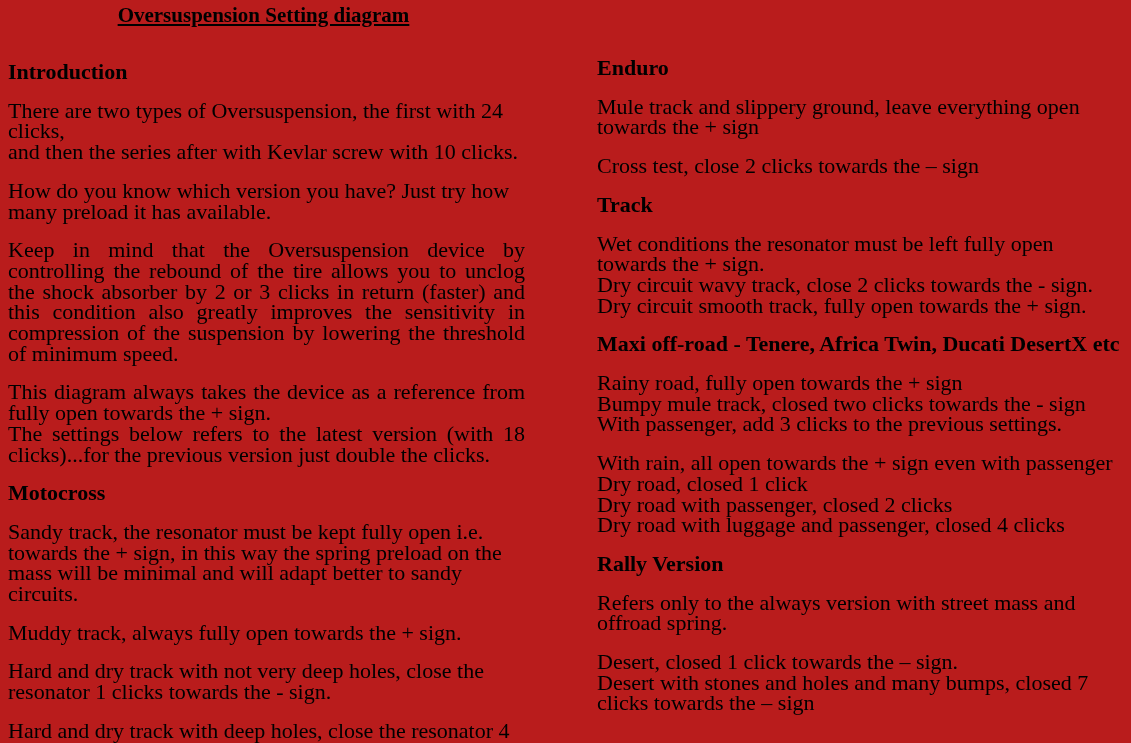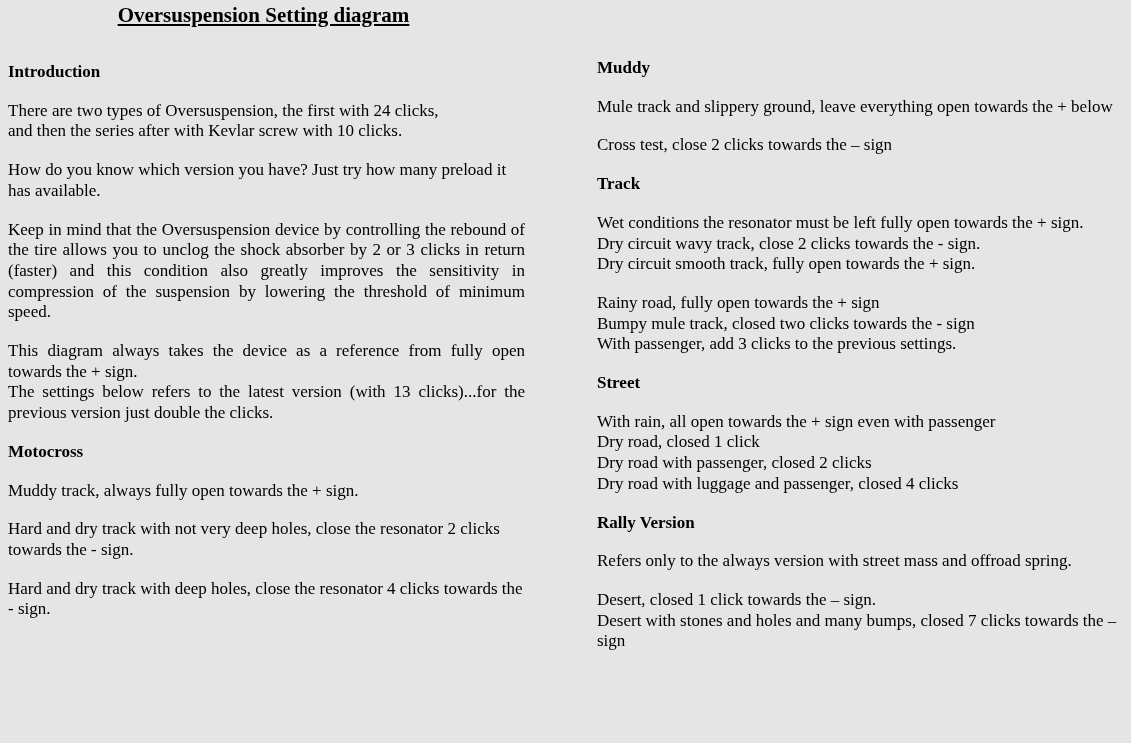"Oversuspension Setting diagram" .page { background: #e5e5e5 -> #b91c1c }
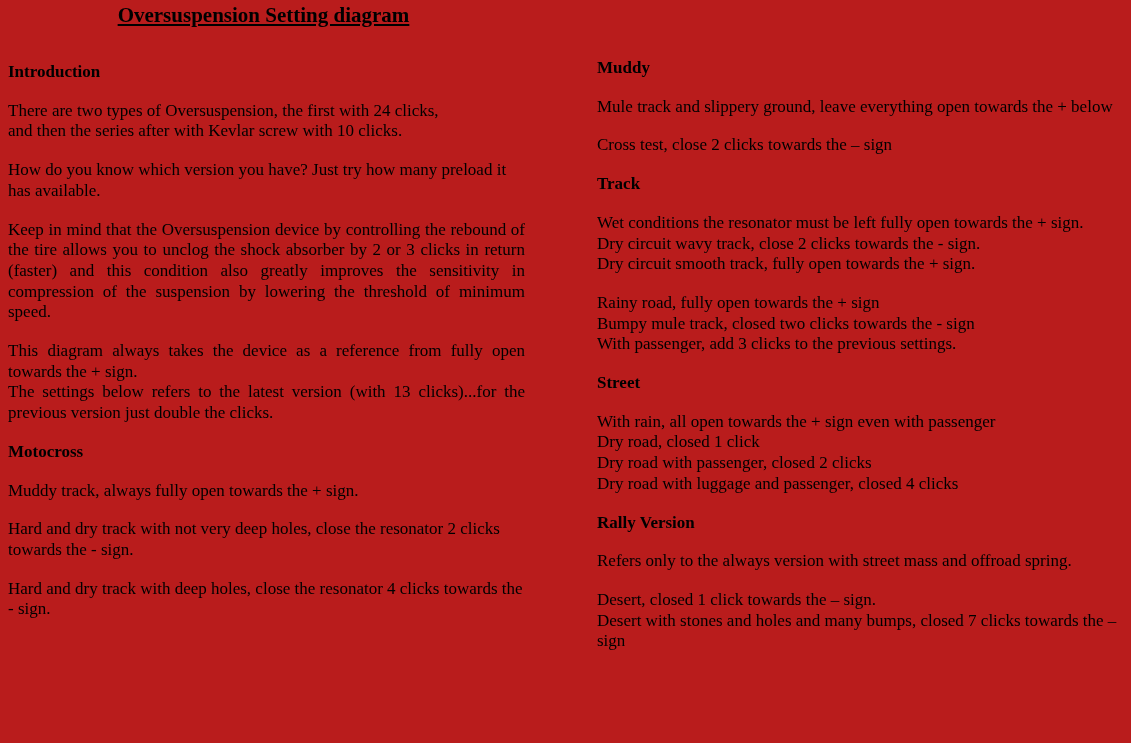"Introduction" .column p, .column h2 { font-size: 17px -> 22px }
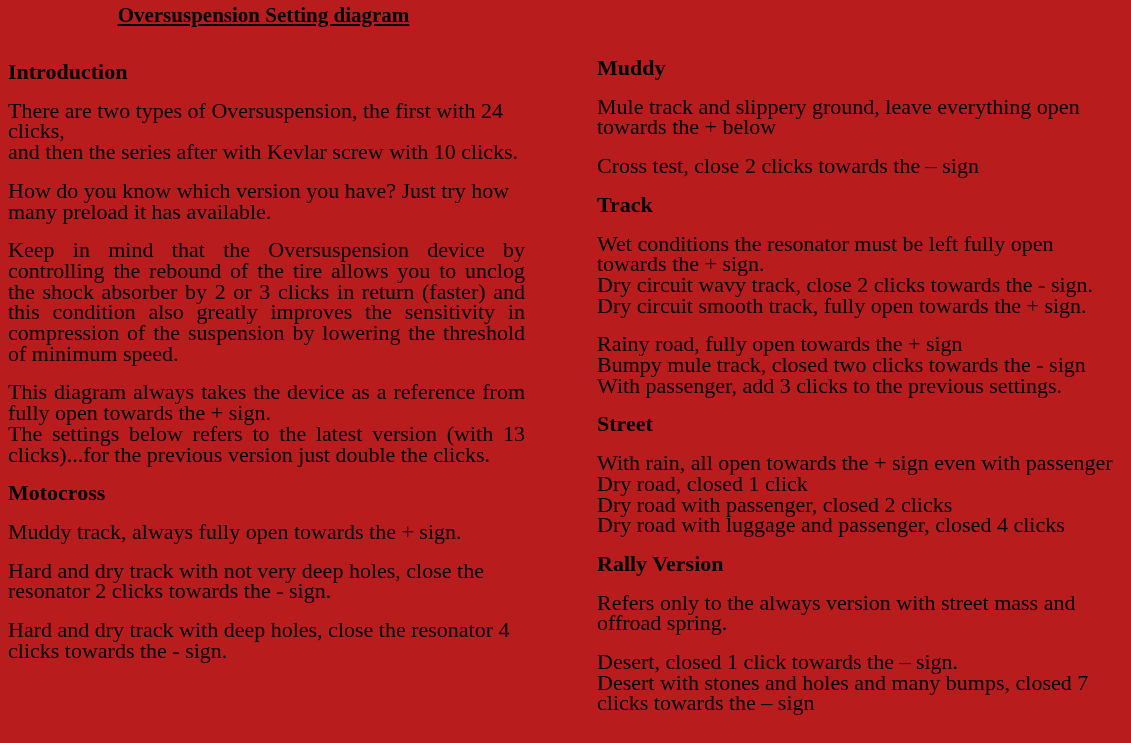"Muddy" h2 { text: Muddy -> Enduro }
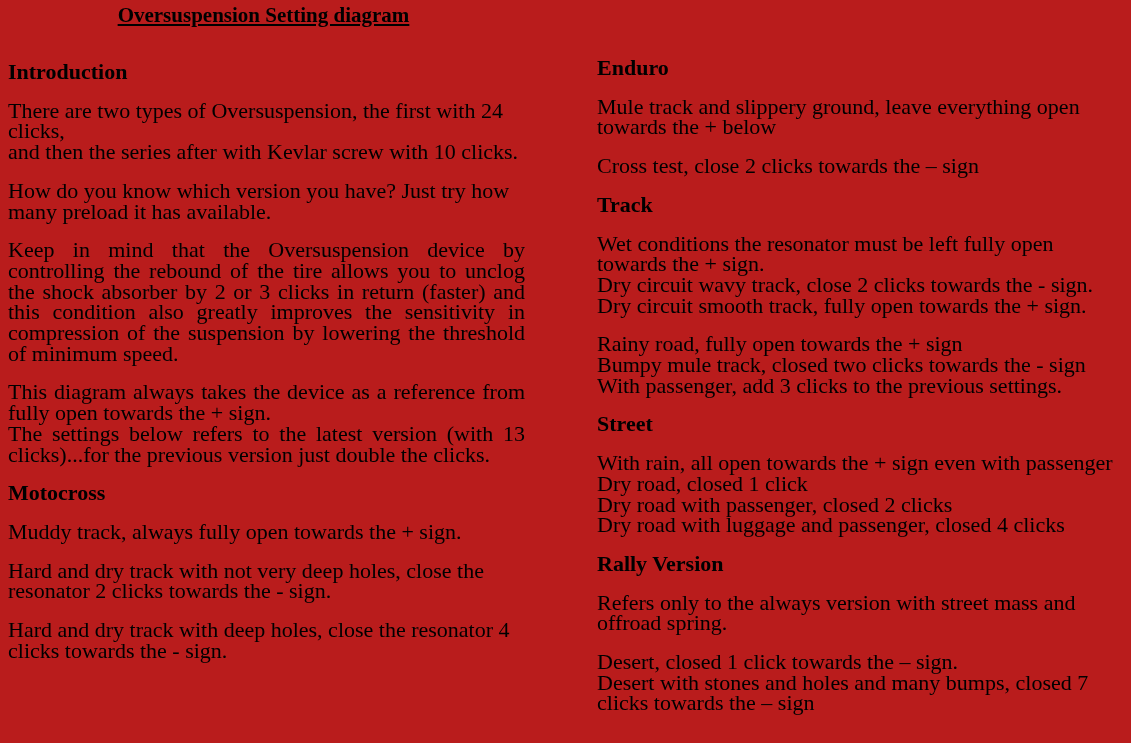"Mule track and slippery ground," p { text: below -> sign }
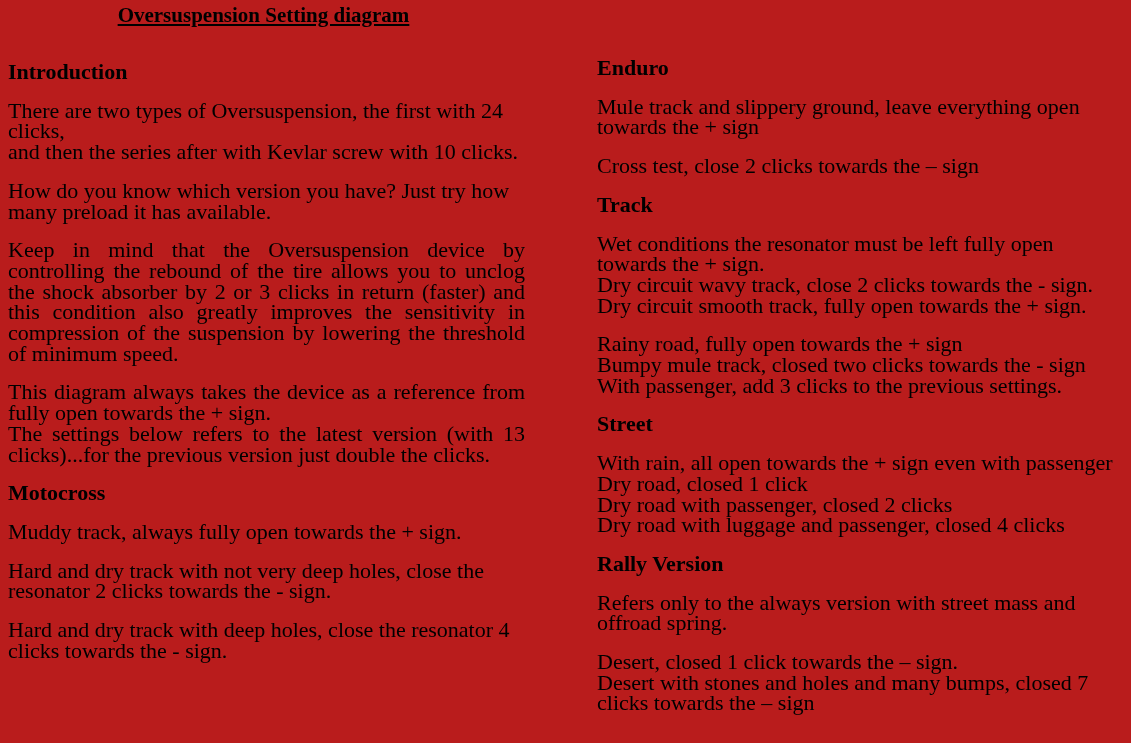"Maxi off-road - Tenere, Africa" h2 { html: none -> <h2>Maxi off-road - Tenere, Africa Twin, Ducati DesertX etc</h2> }
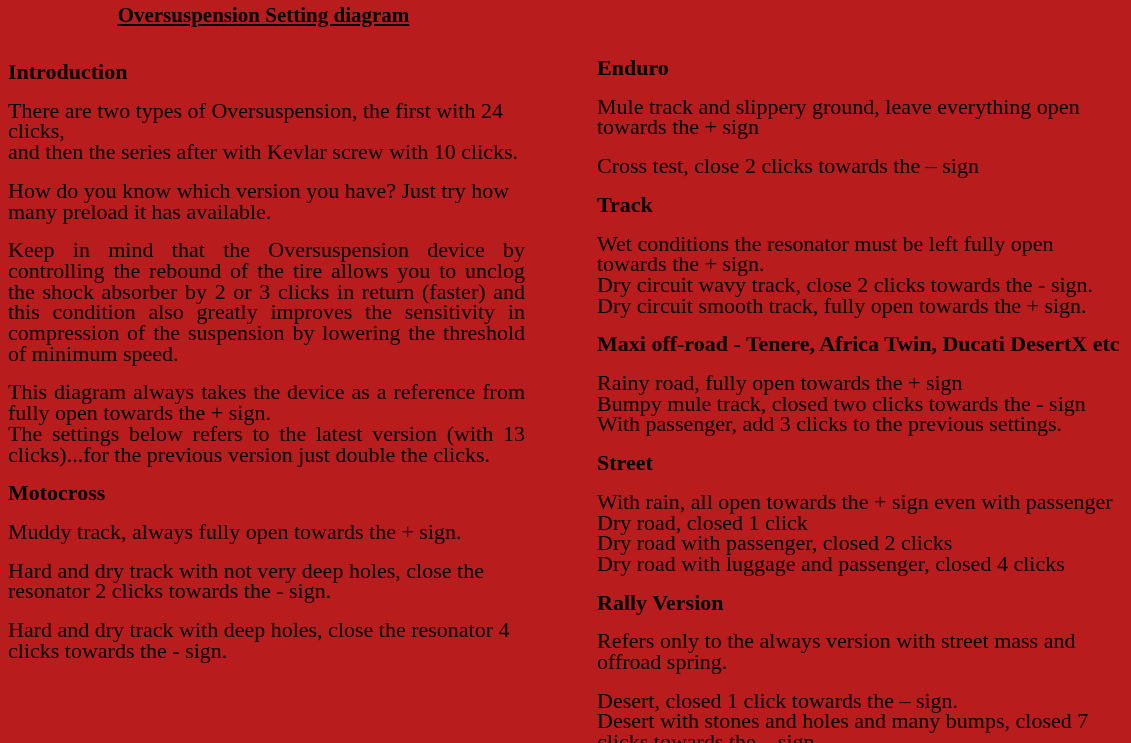"This diagram always takes the" p.justify { text: 13 -> 18 }
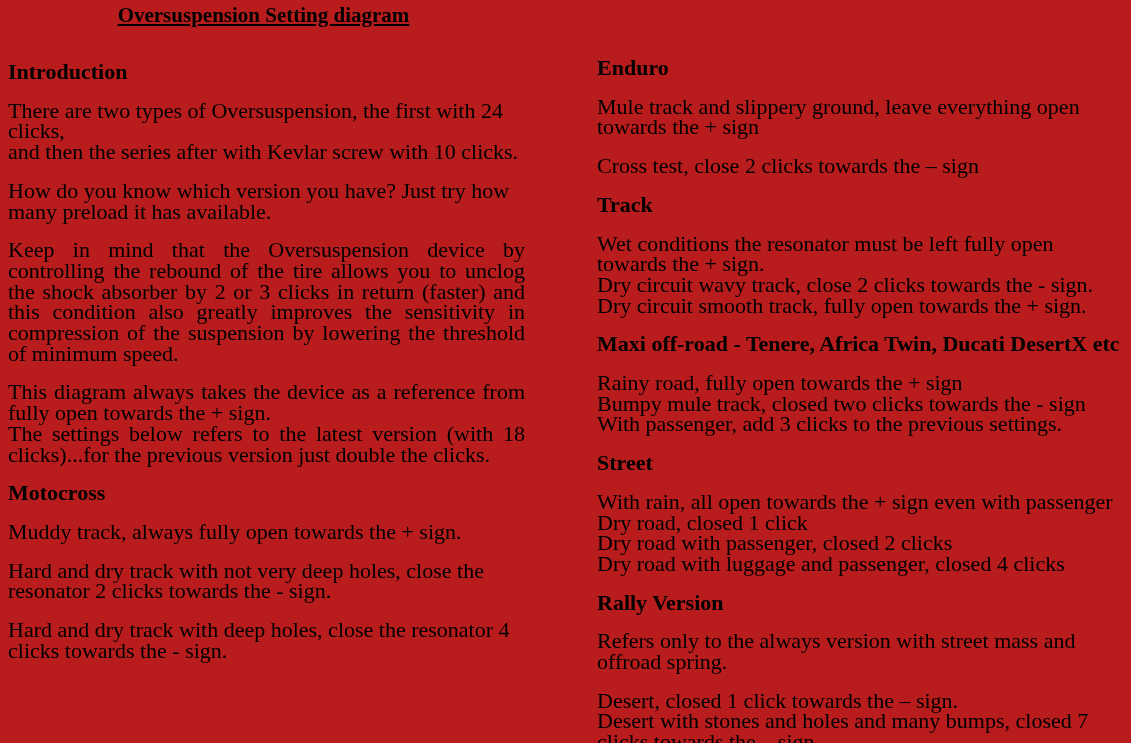"Street" h2 { html: <h2>Street</h2> -> none }
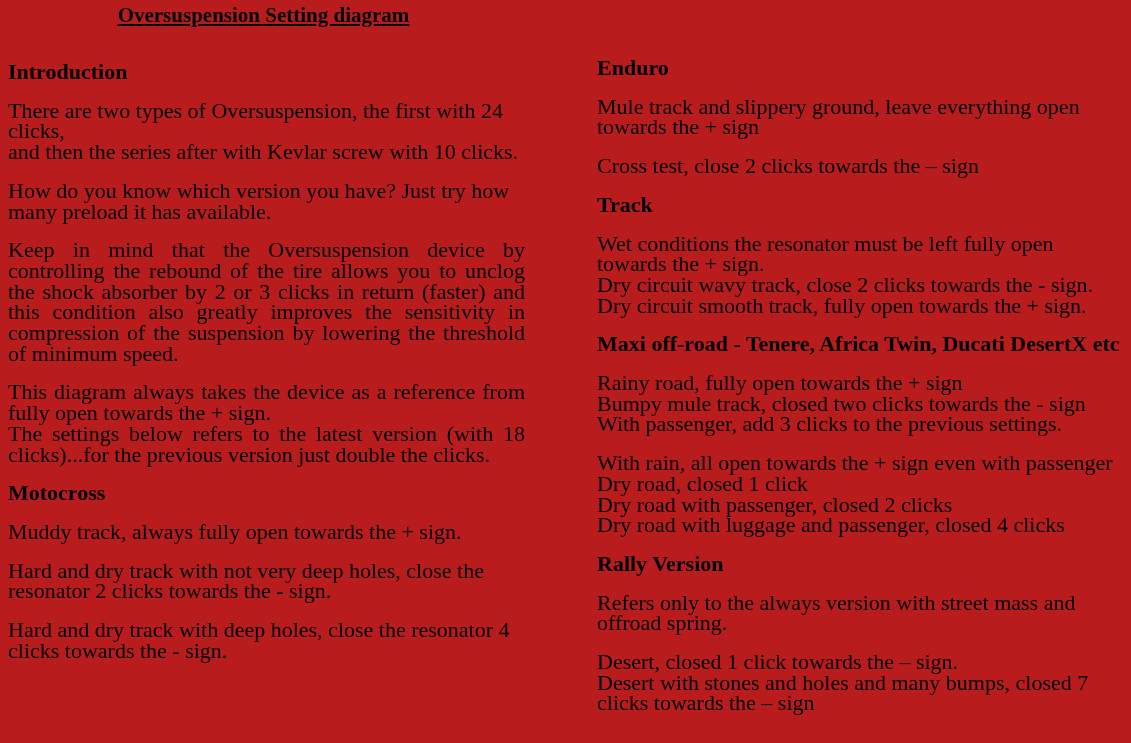"Sandy track, the resonator must" p { html: none -> <p>Sandy track, the resonator must be kept fully open i.e. towards the + sign, in this way the spring preload on the mass will be minimal and will adapt better to sandy circuits.</p> }
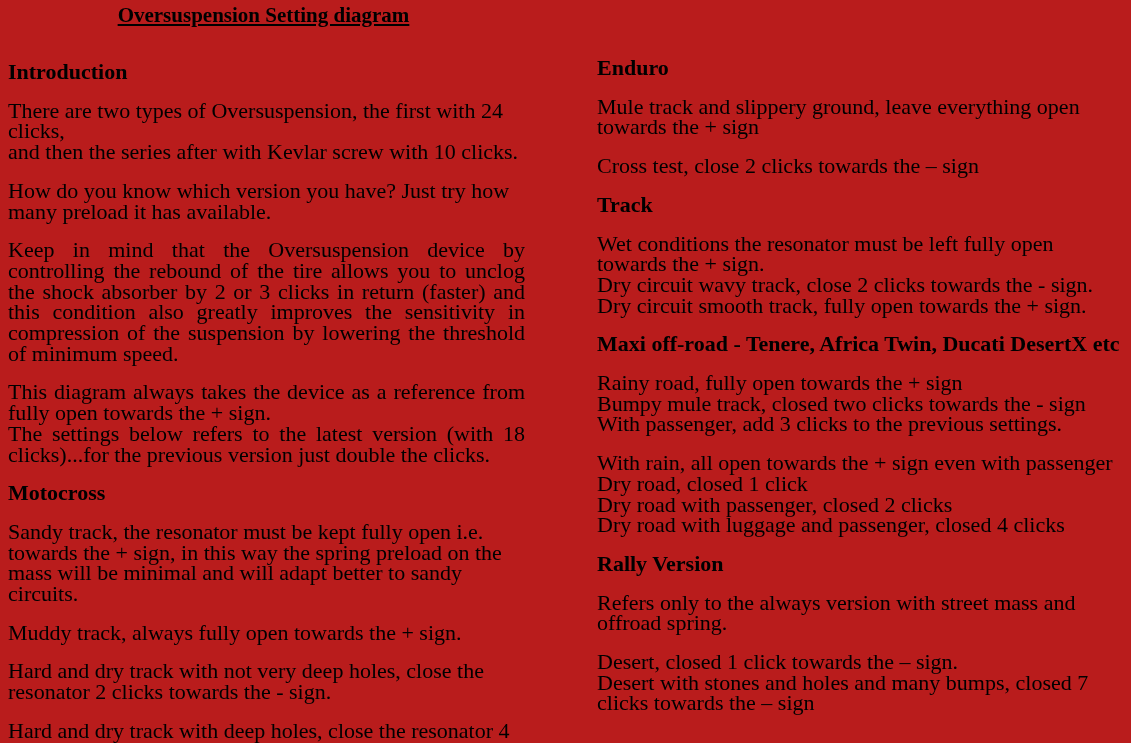"Hard and dry track with not" p { text: 2 -> 1 }
